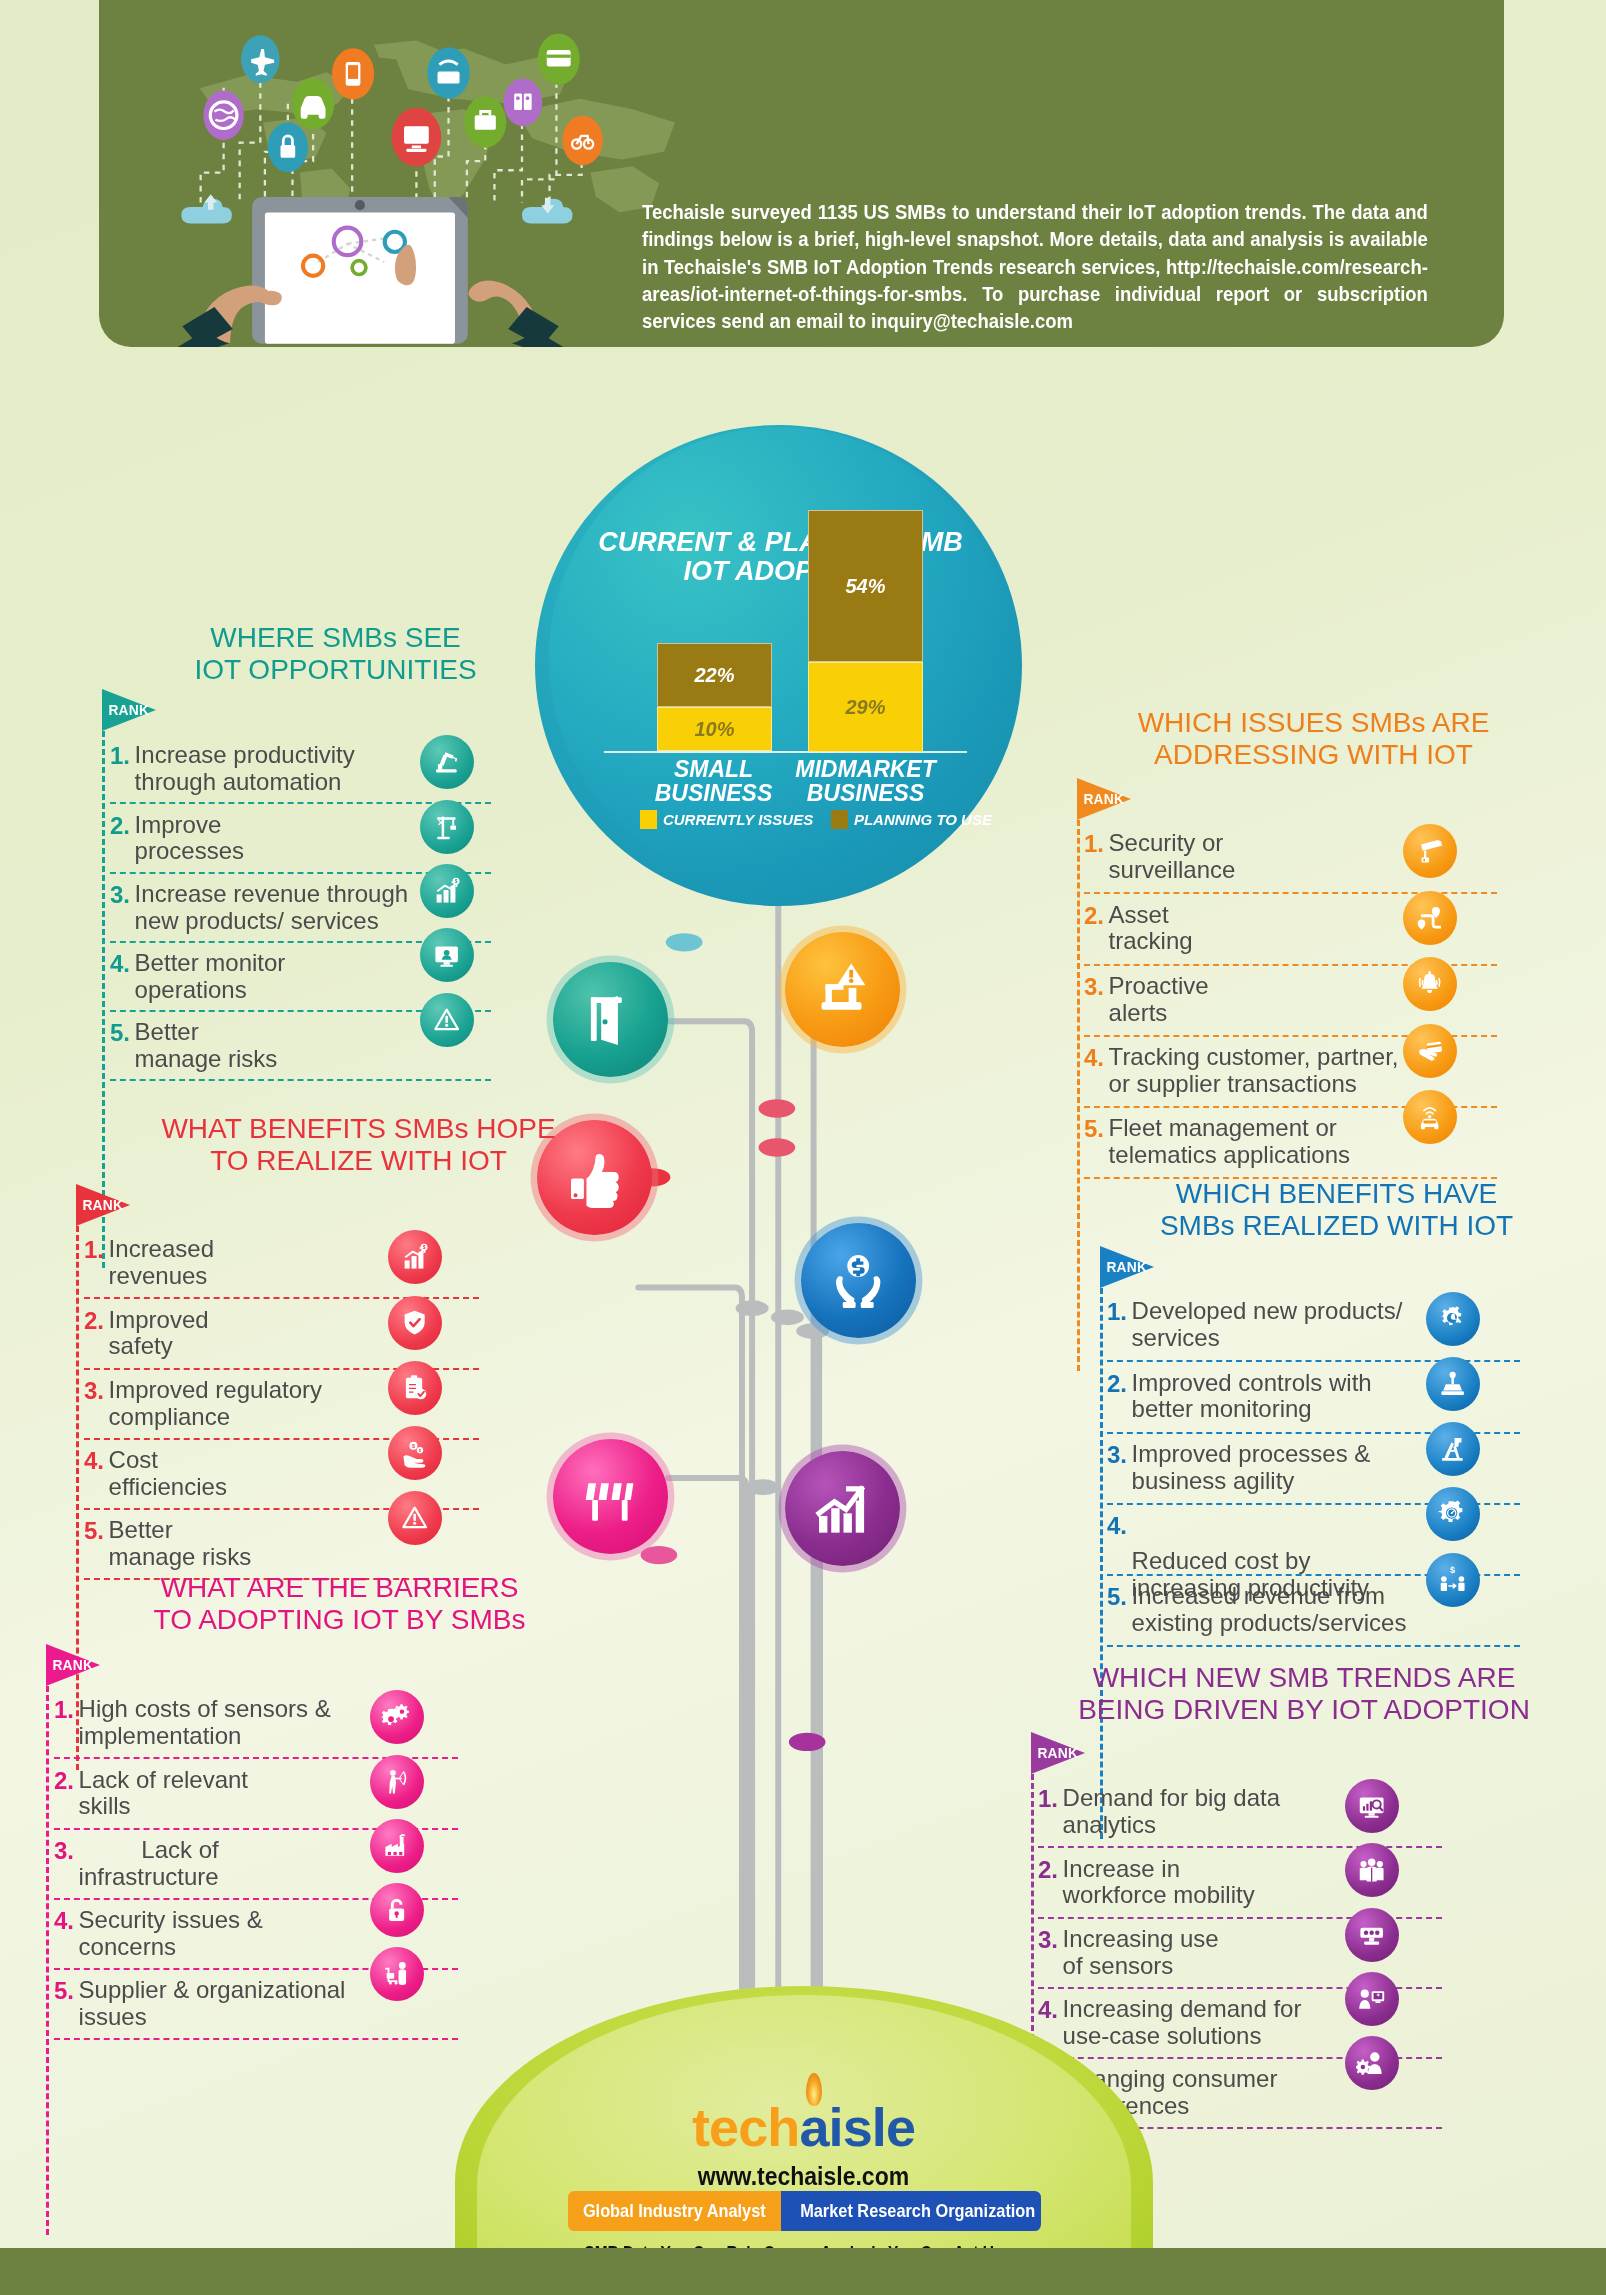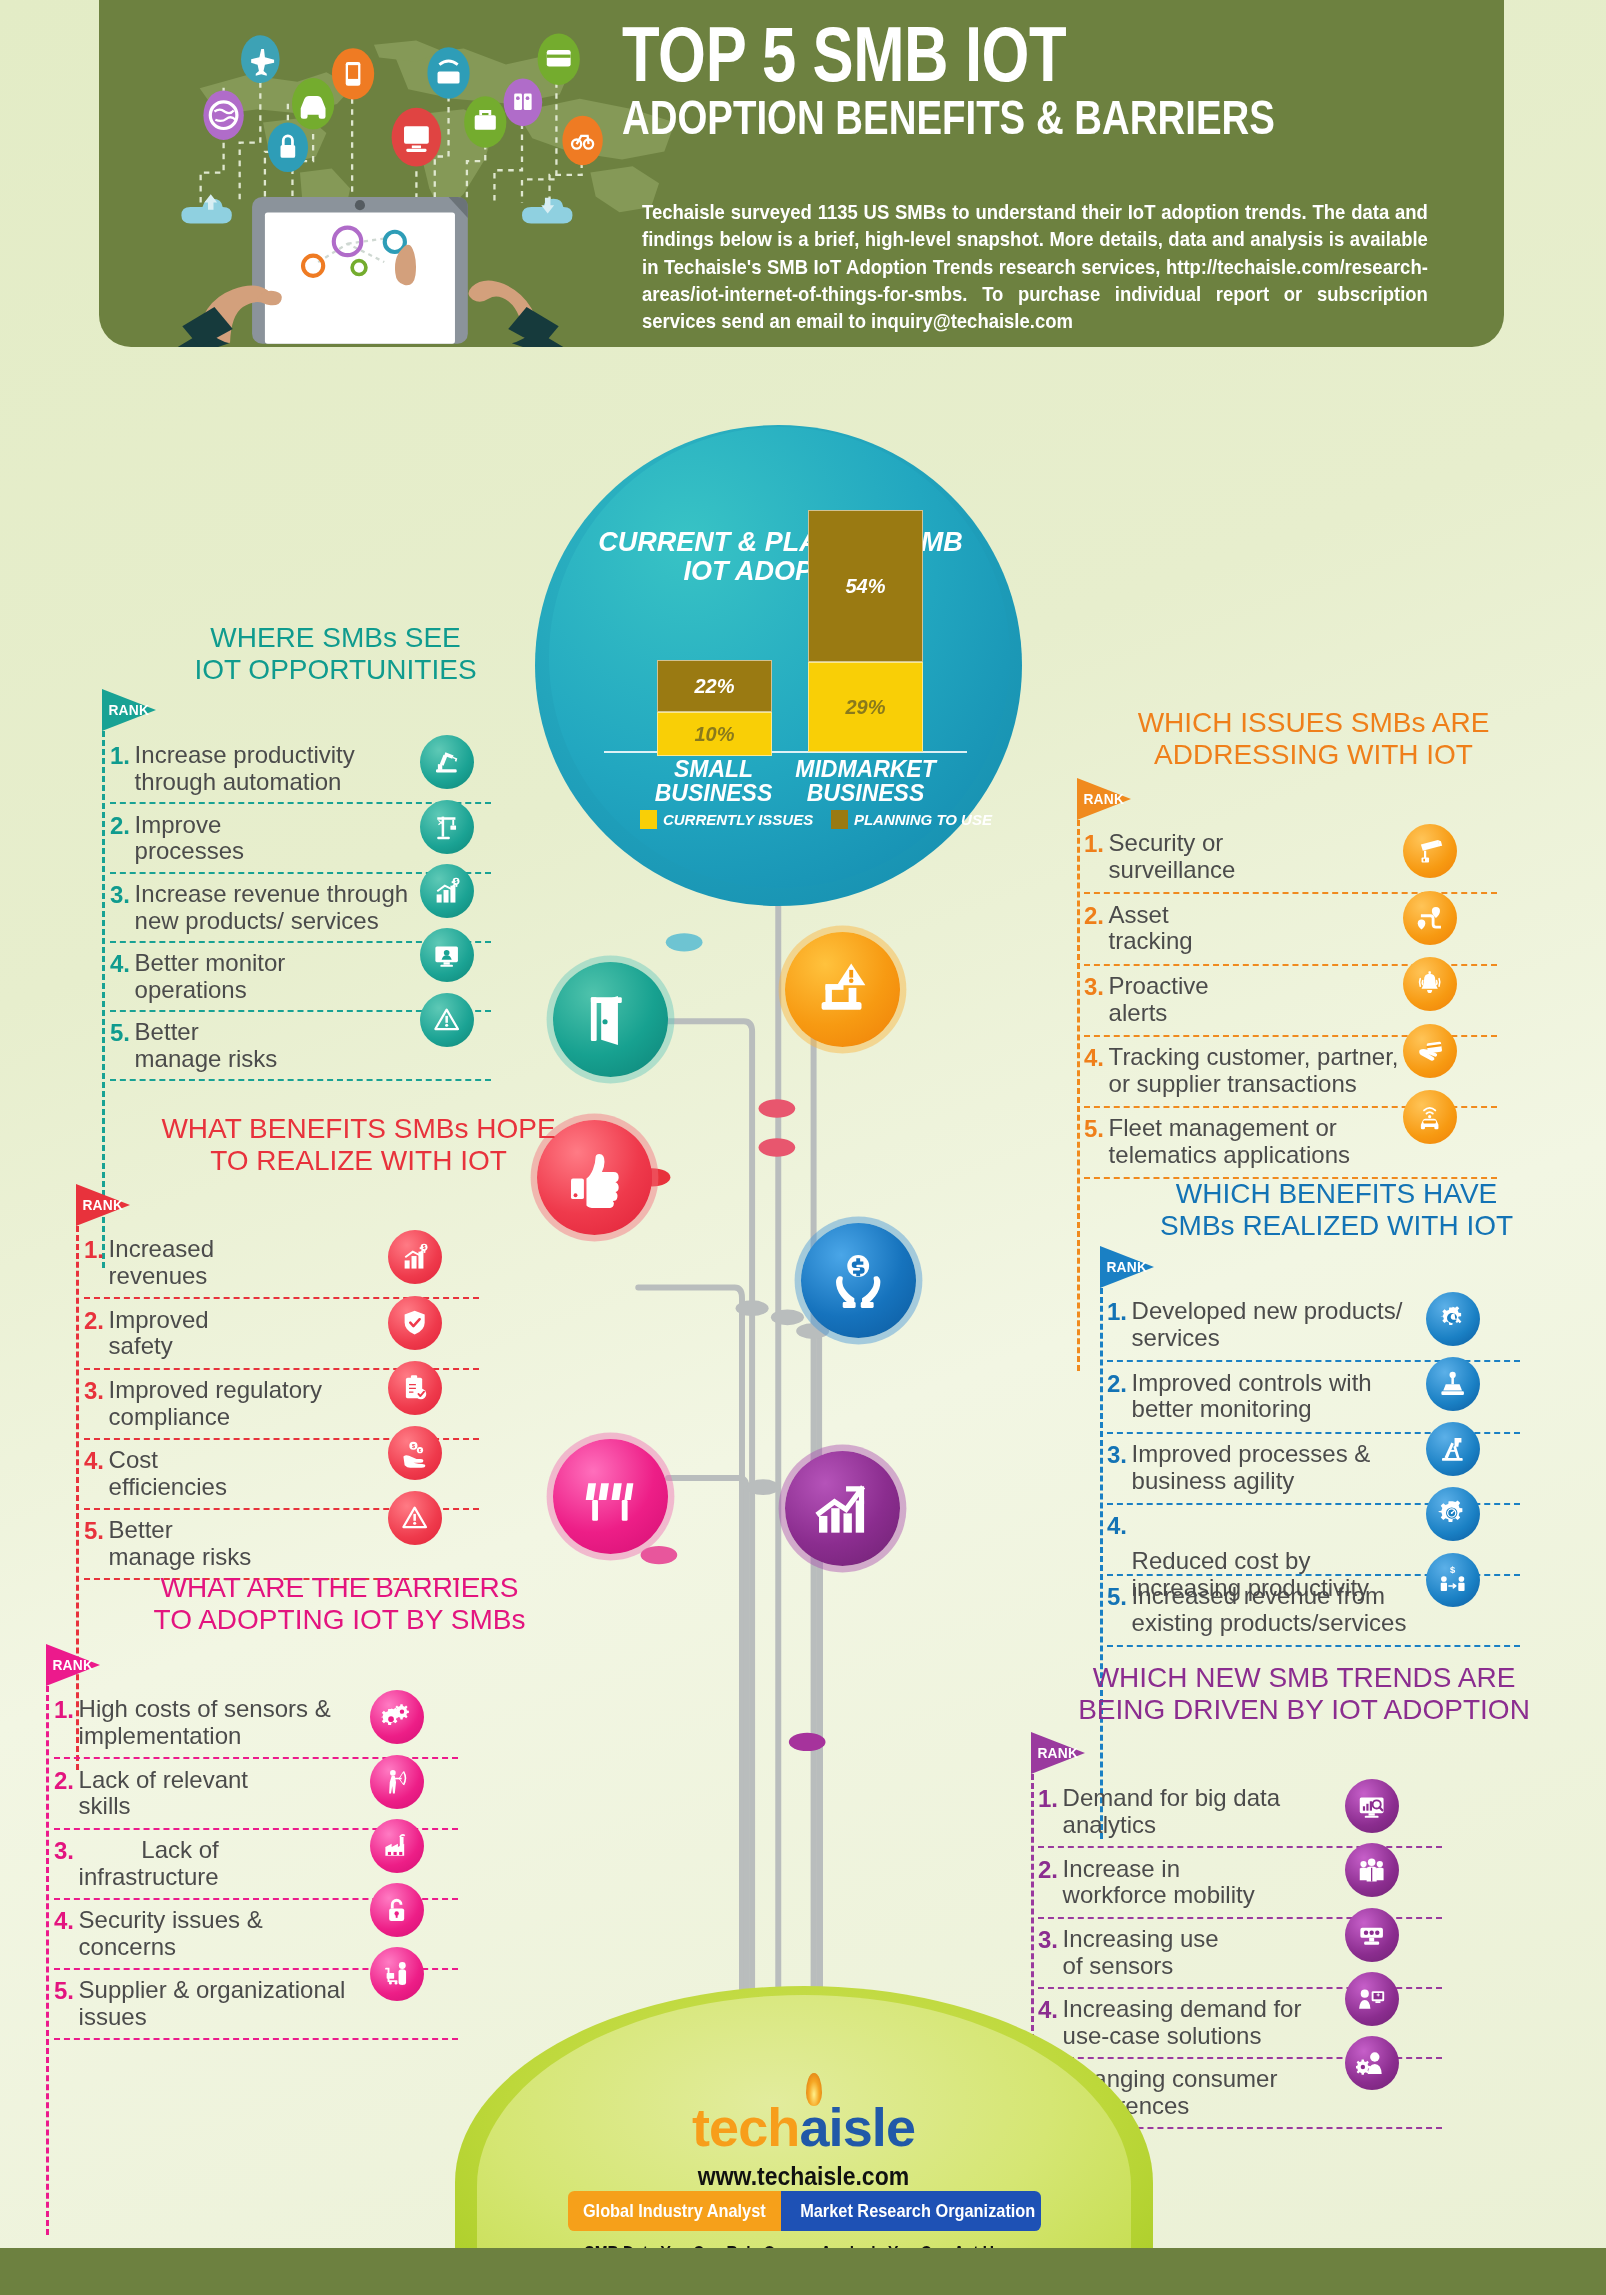"TOP 5 SMB IOT" div { html: <div> <div>TOP 5 SMB IOT</div> <div>ADOPTION BENEFITS &amp; BARRIERS</div> </div> -> none }
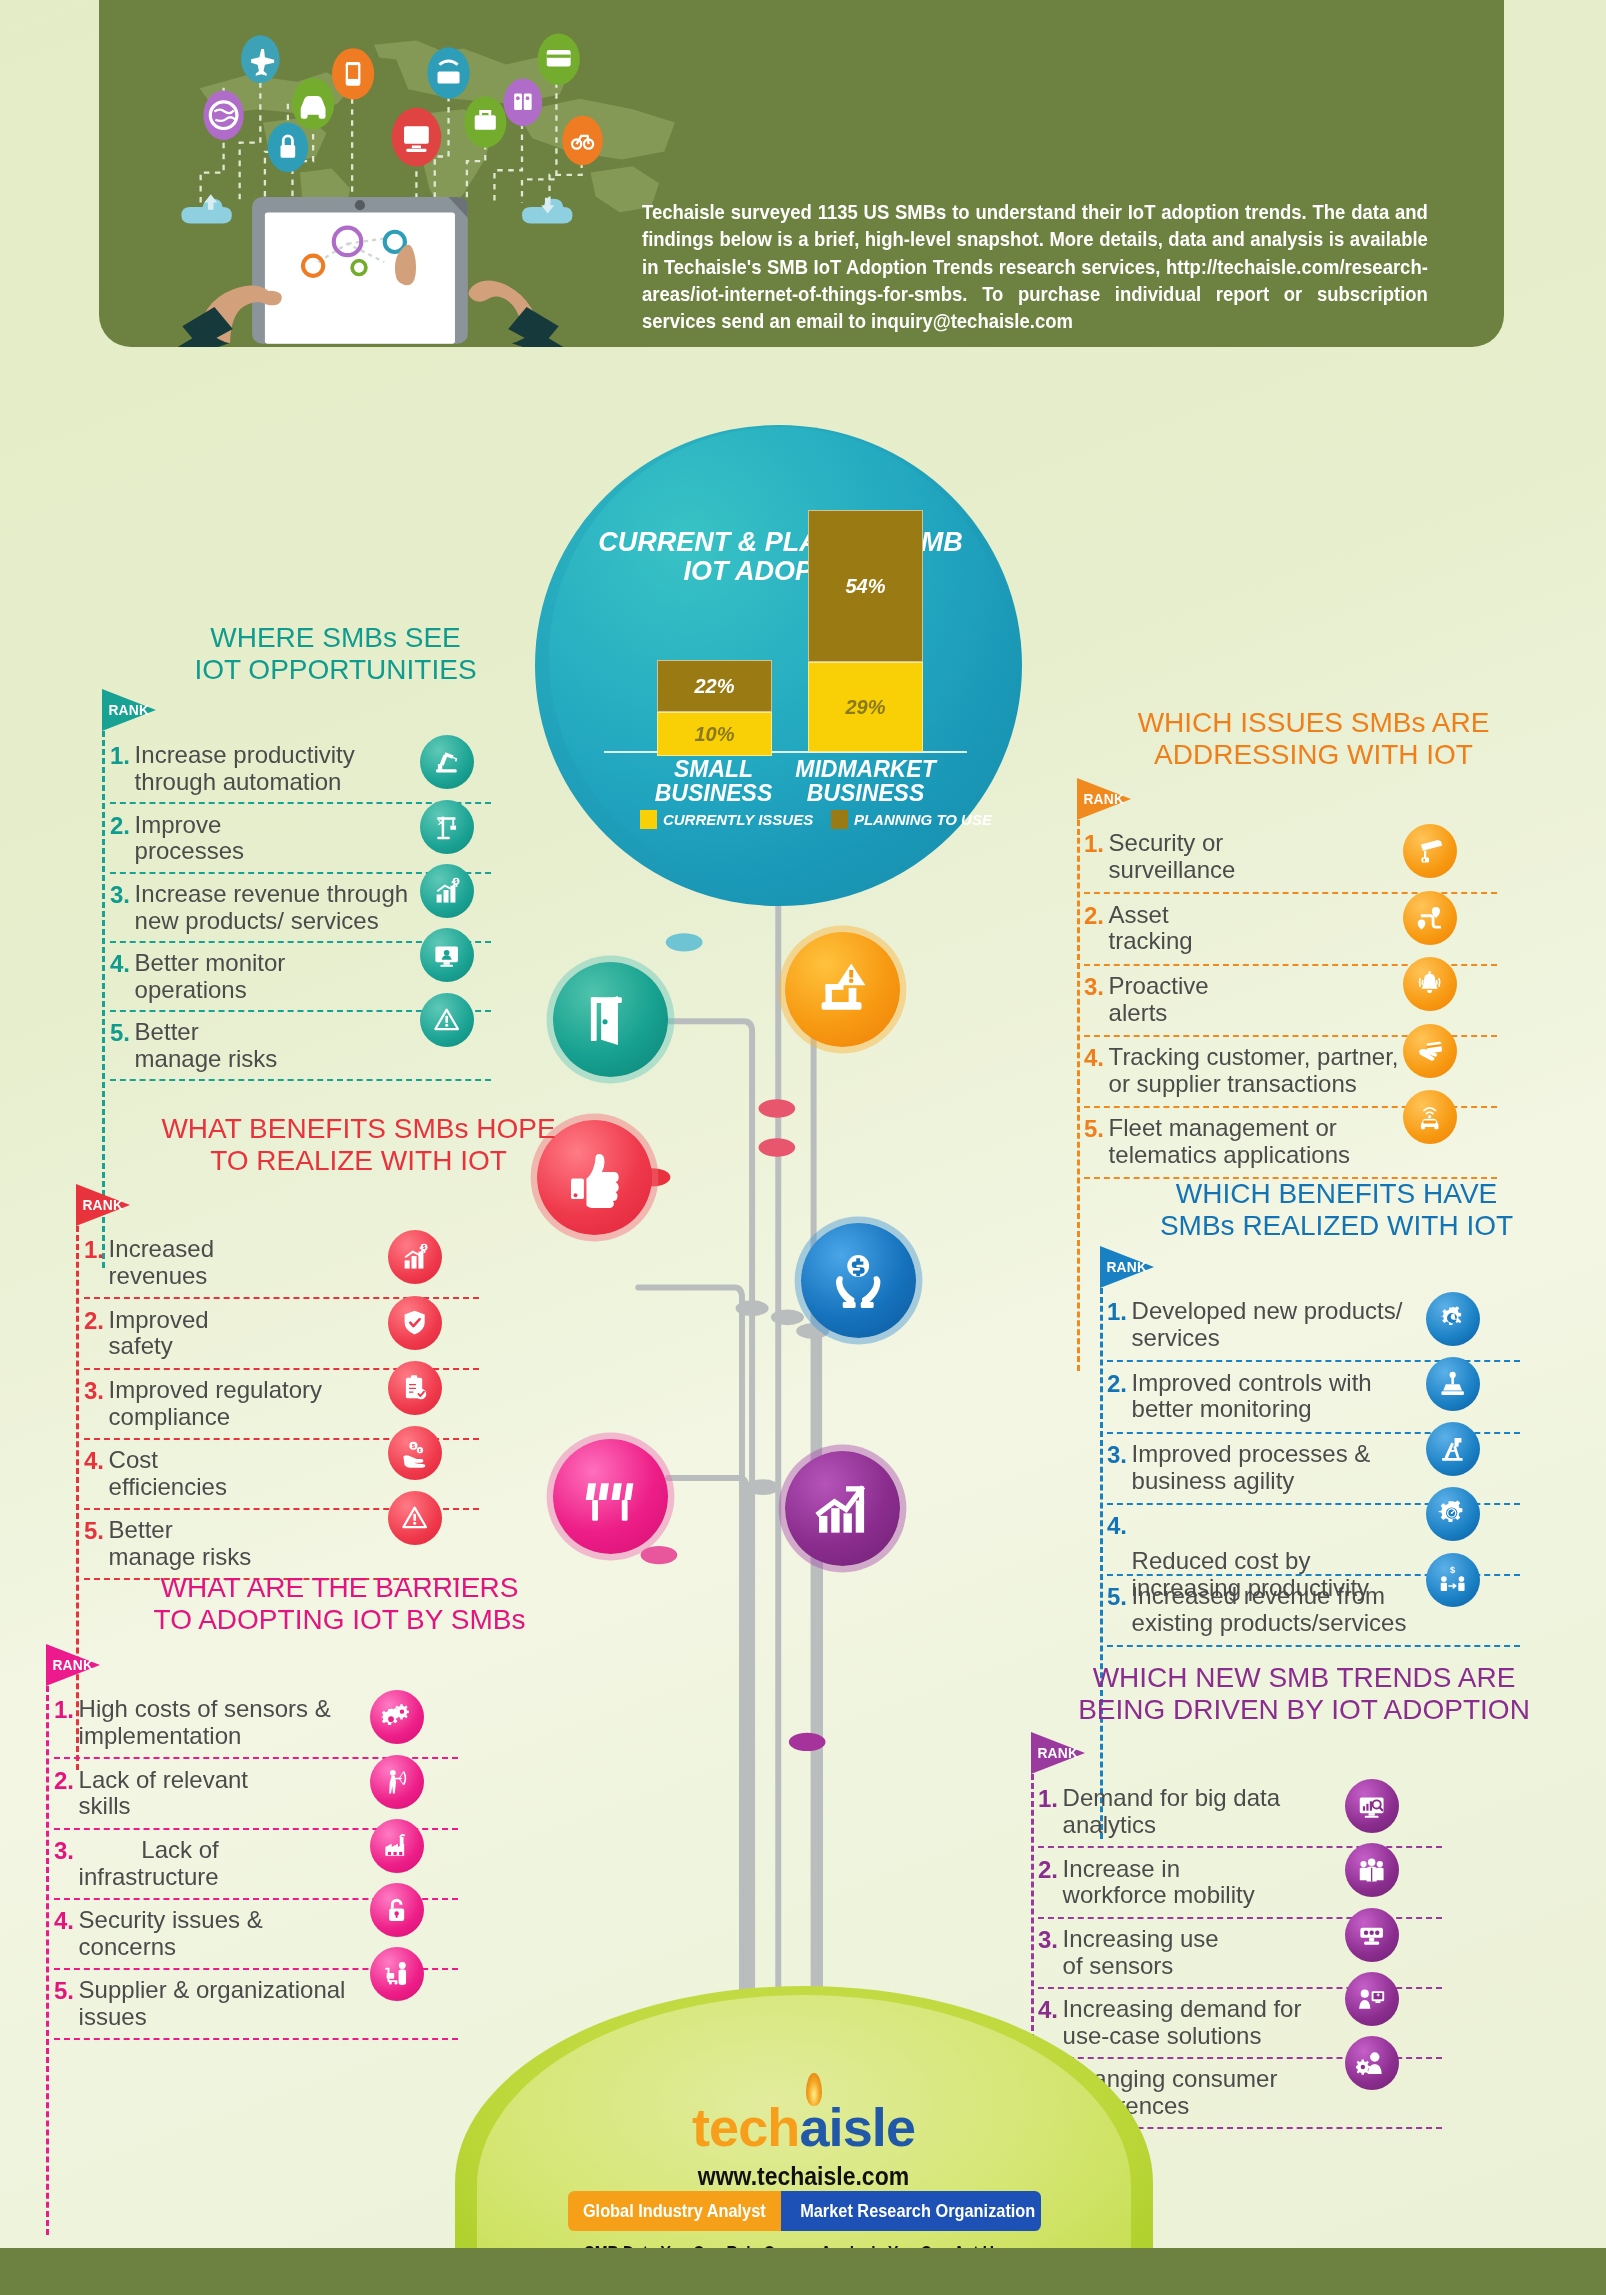"22%" div.seg { height: 52px -> 64px; margin-top: 17px -> none }
